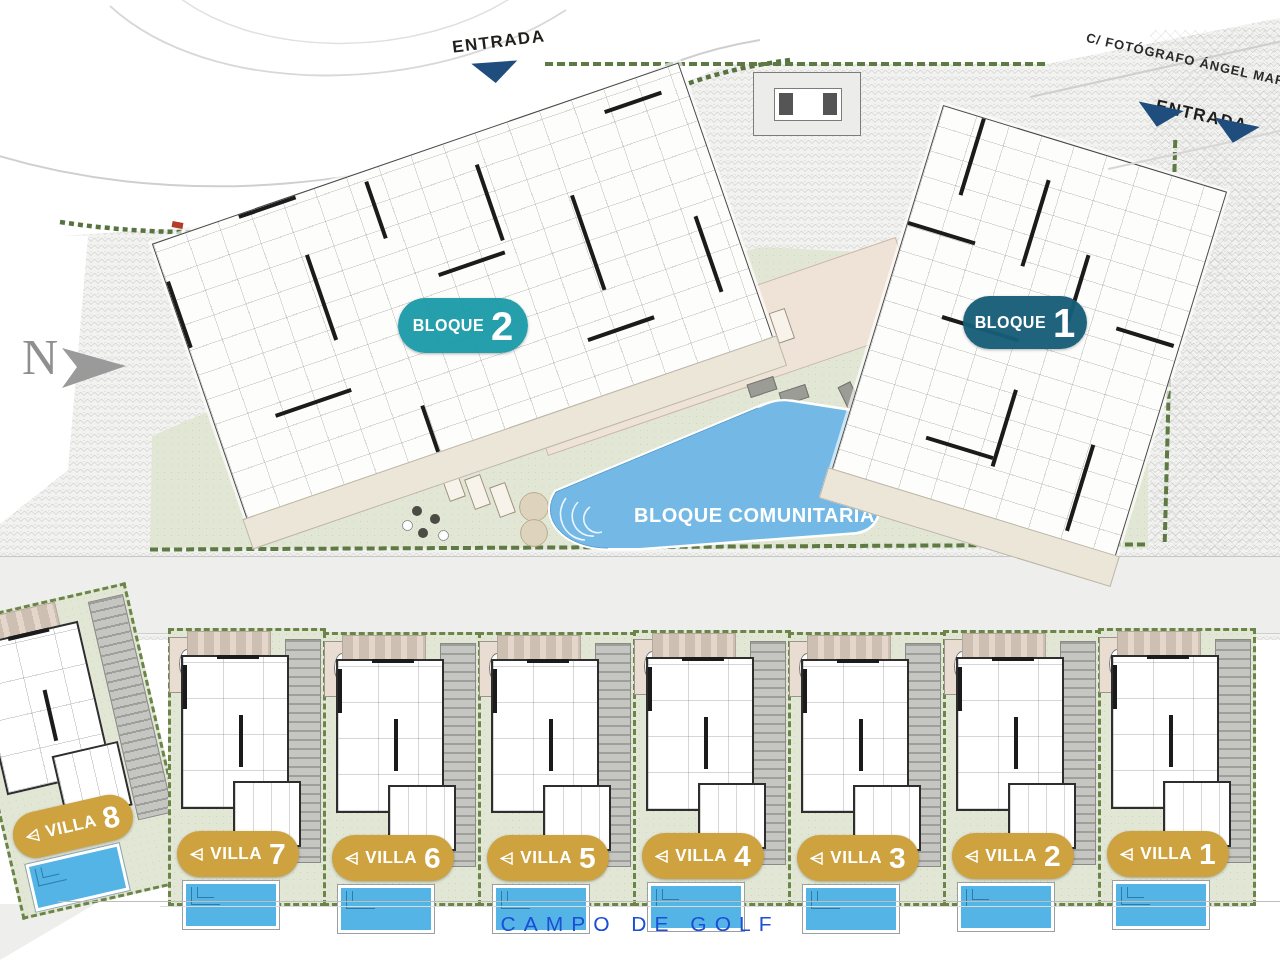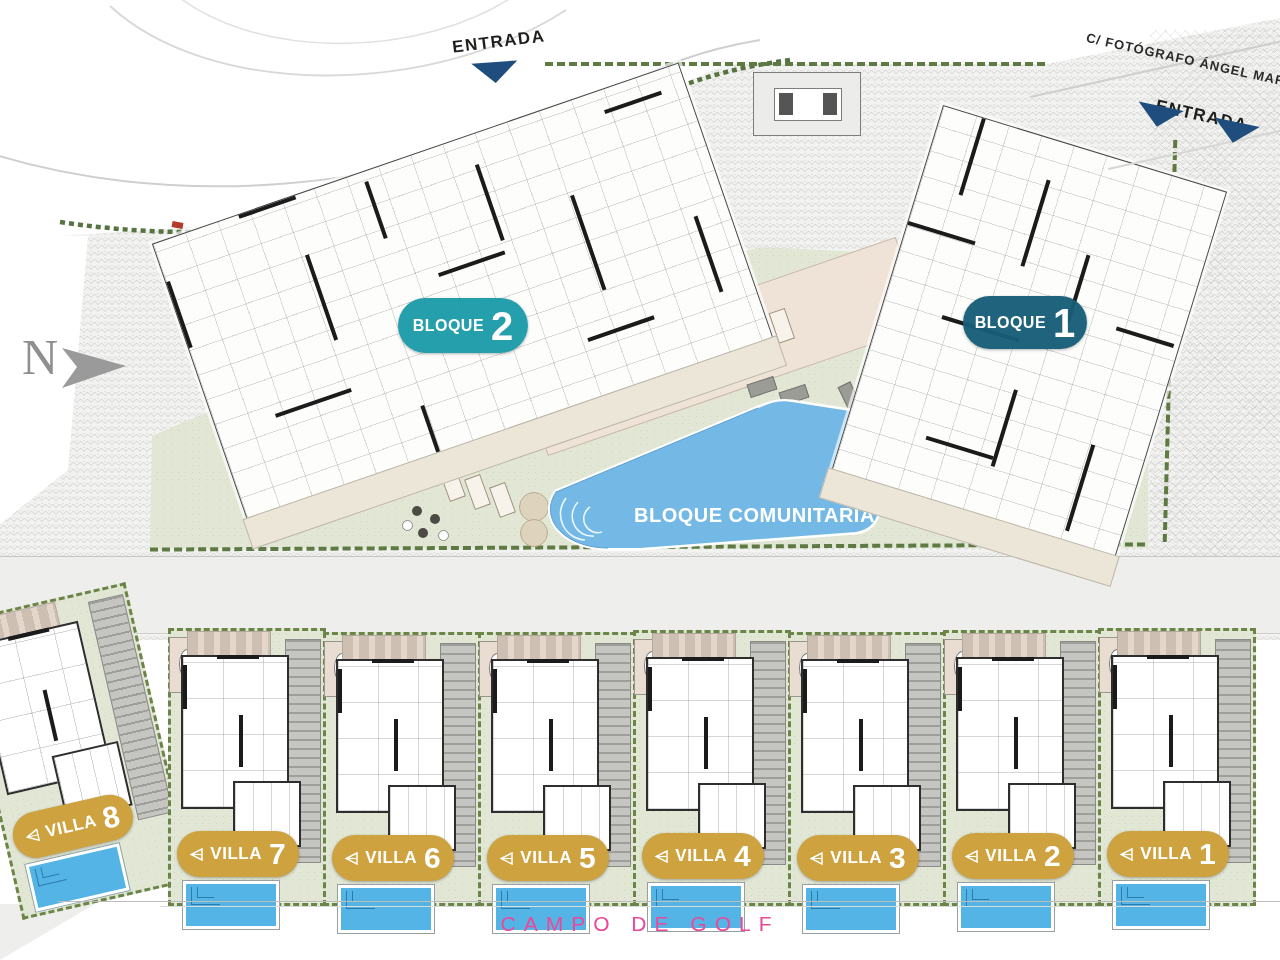"CAMPO DE GOLF" div.abs { color: #ec4899 -> #1d4ed8 }
